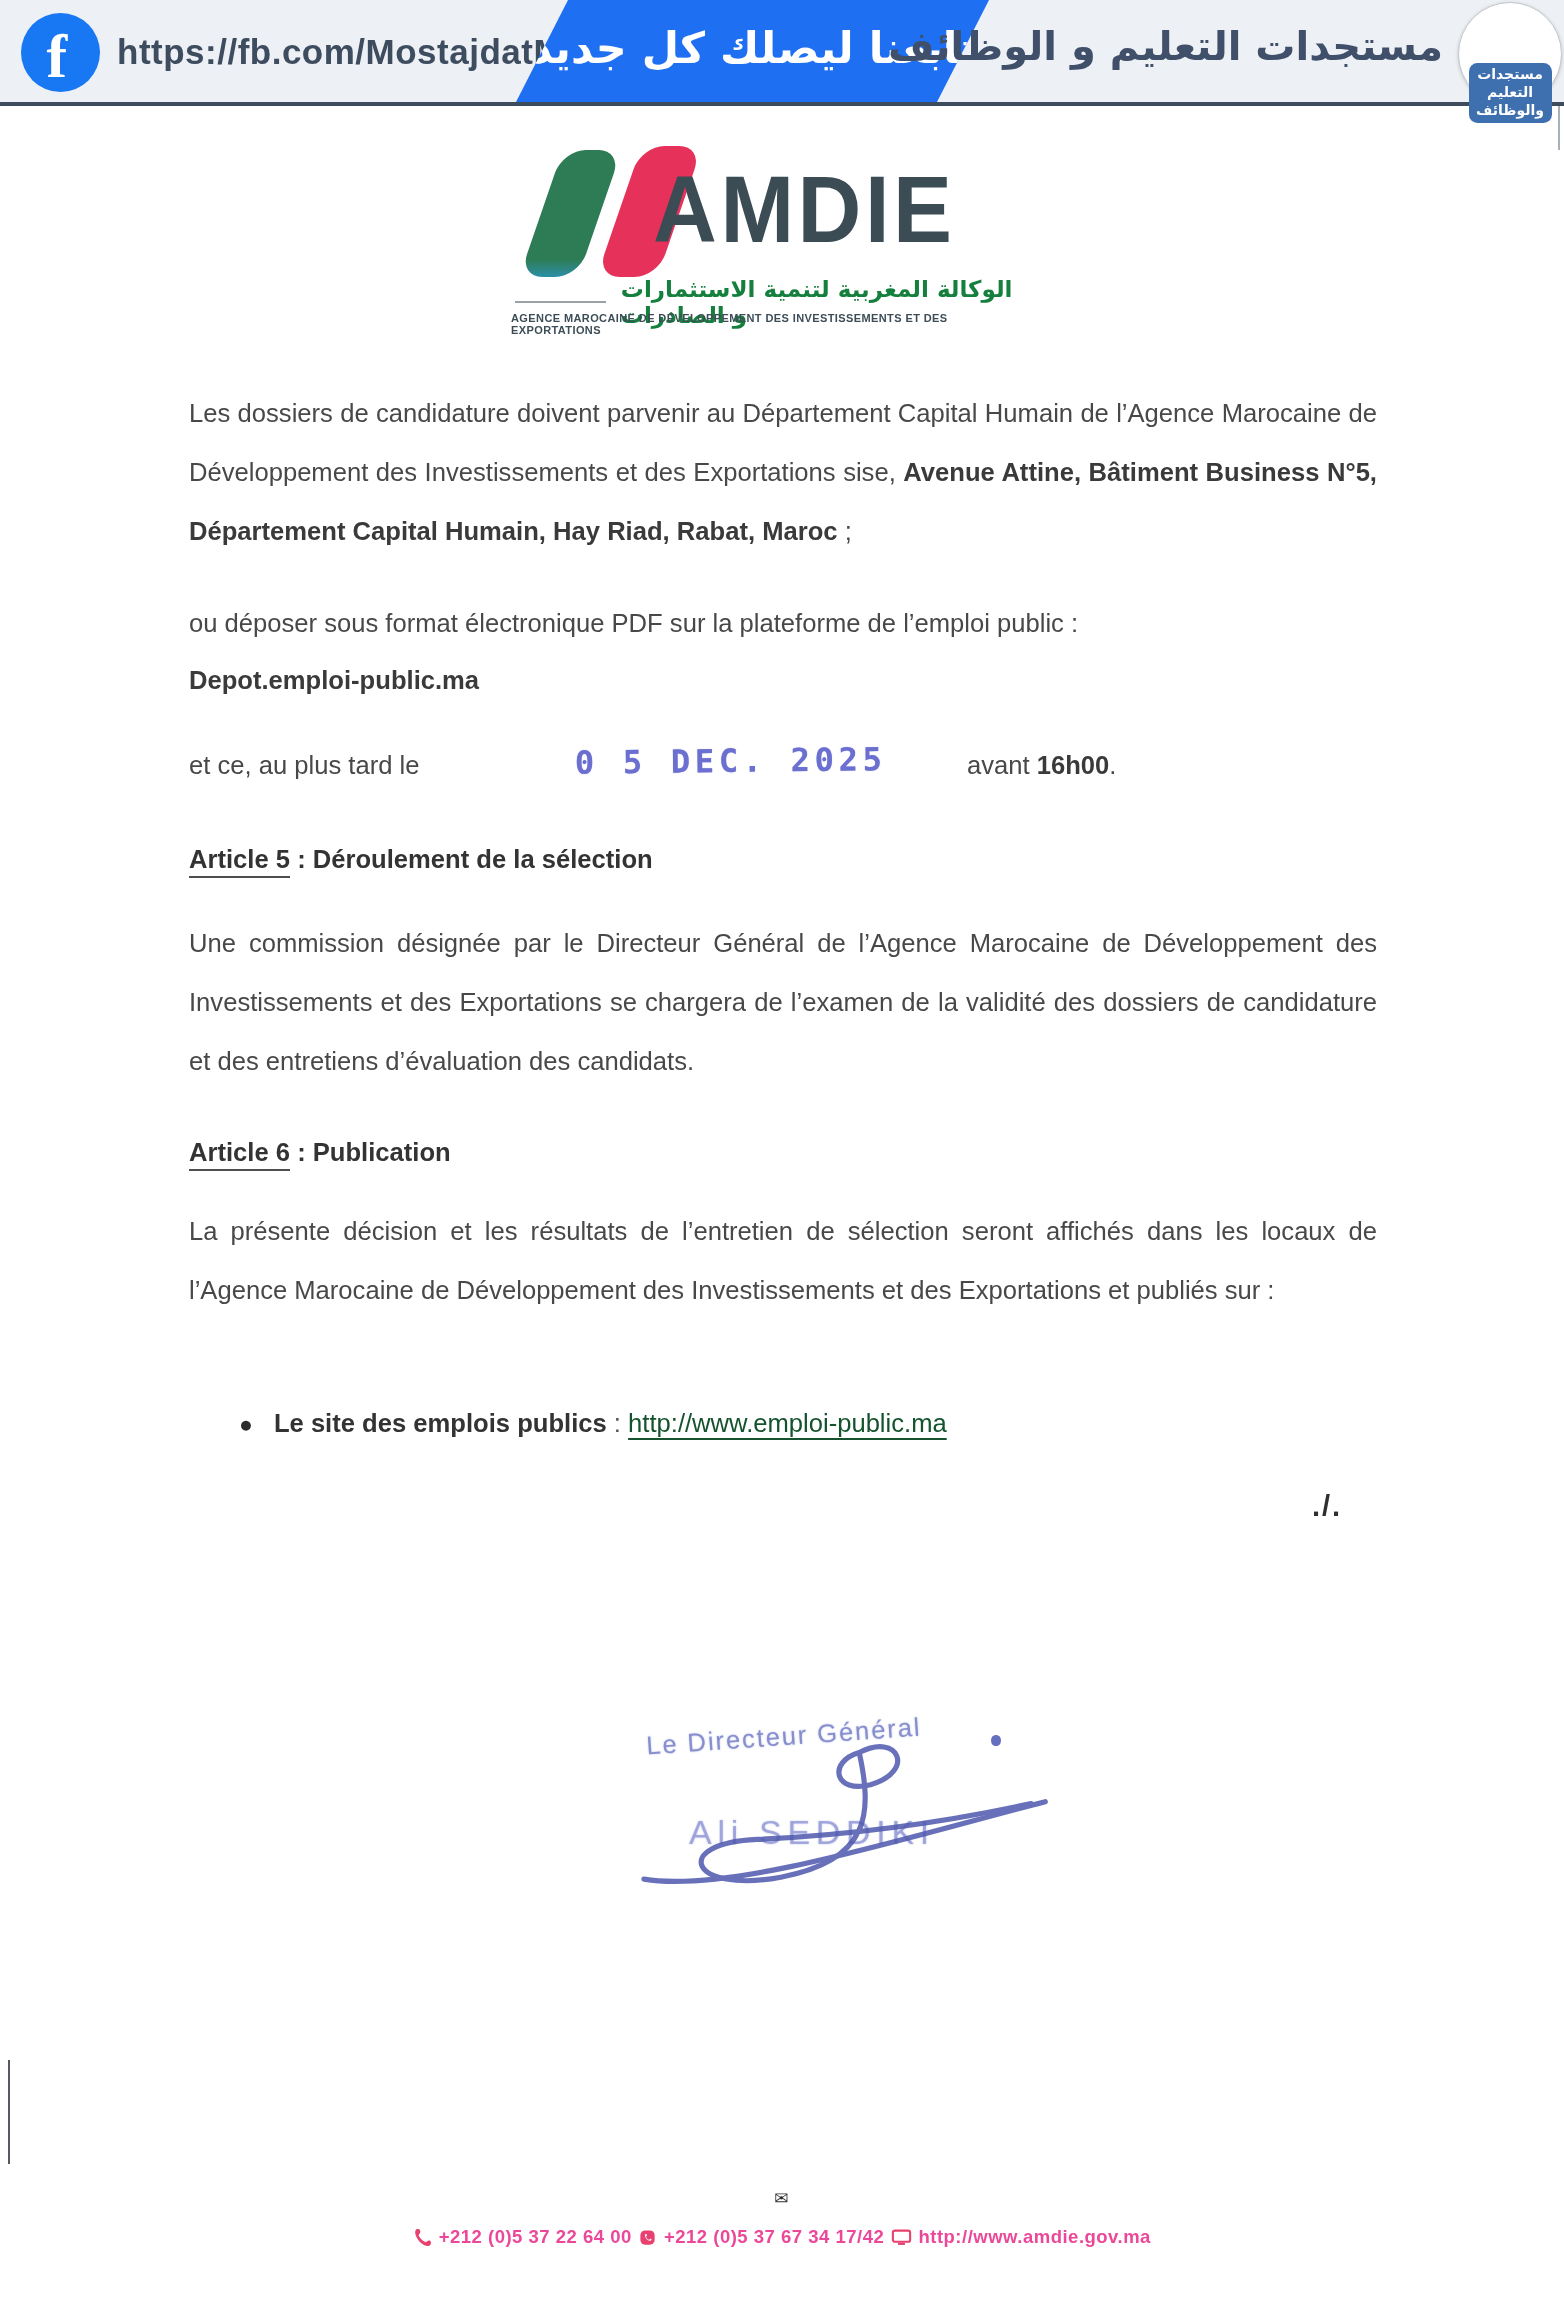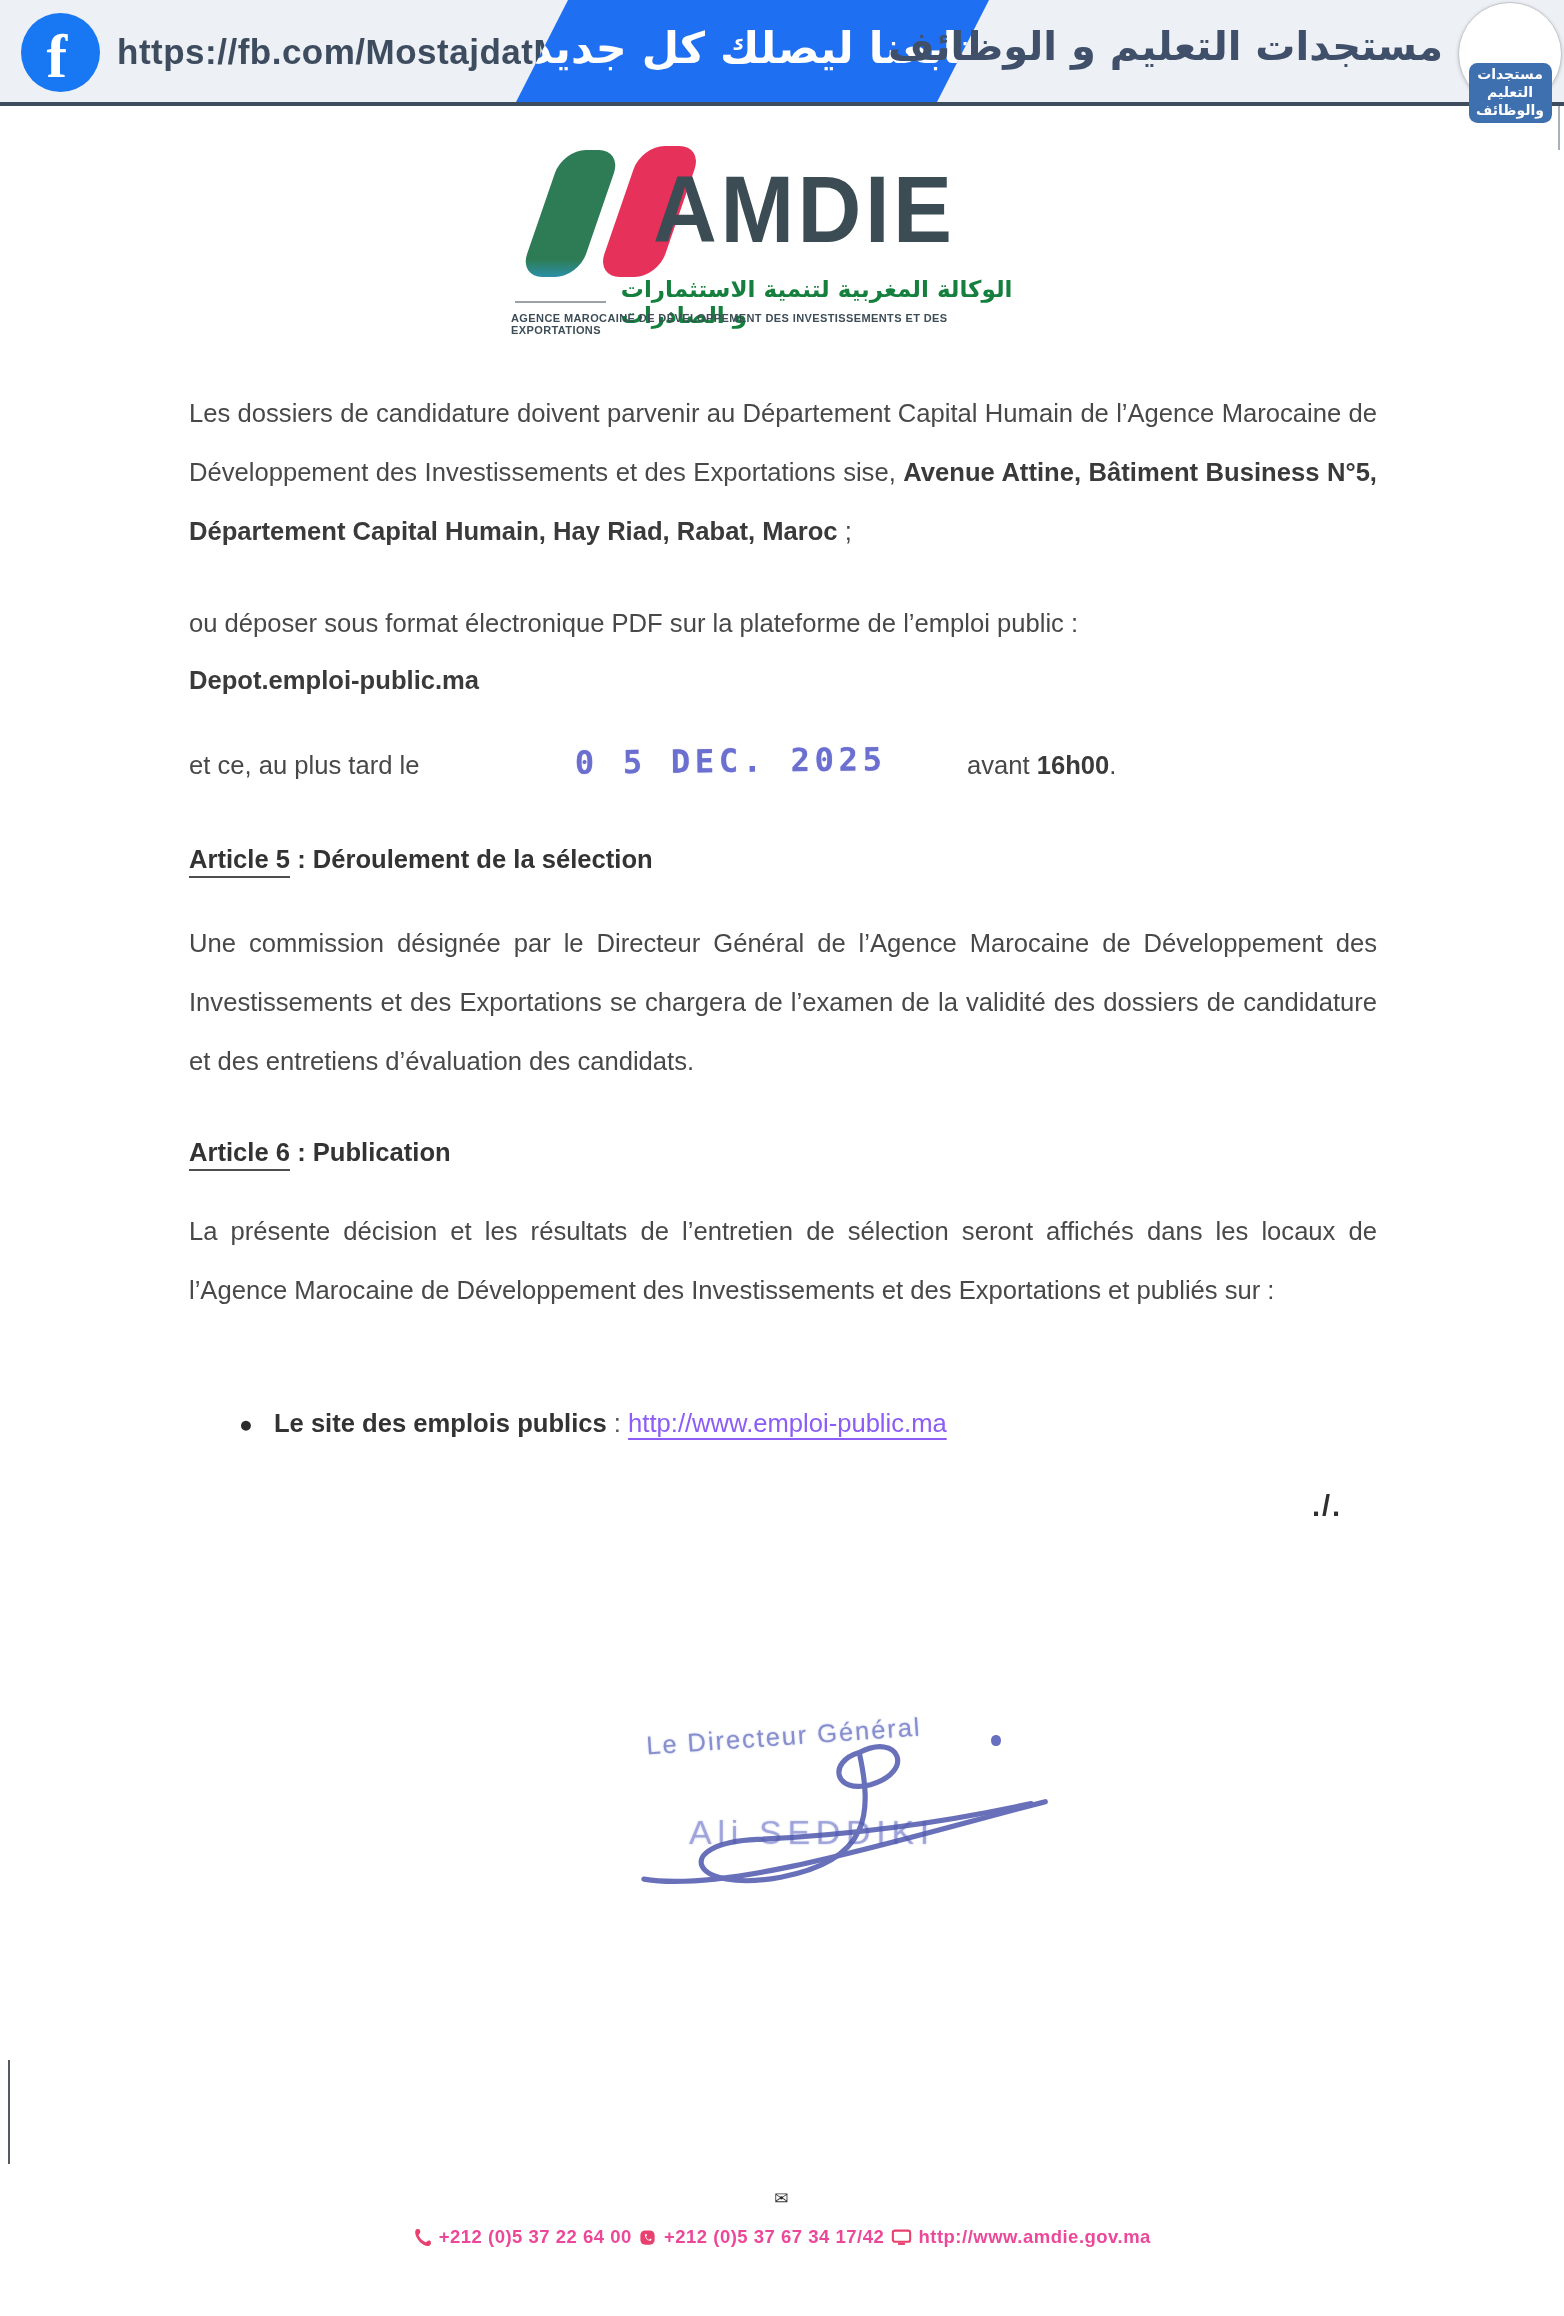"http://www.emploi-public.ma" .doc-link { color: #8b5cf6 -> #14532d }
